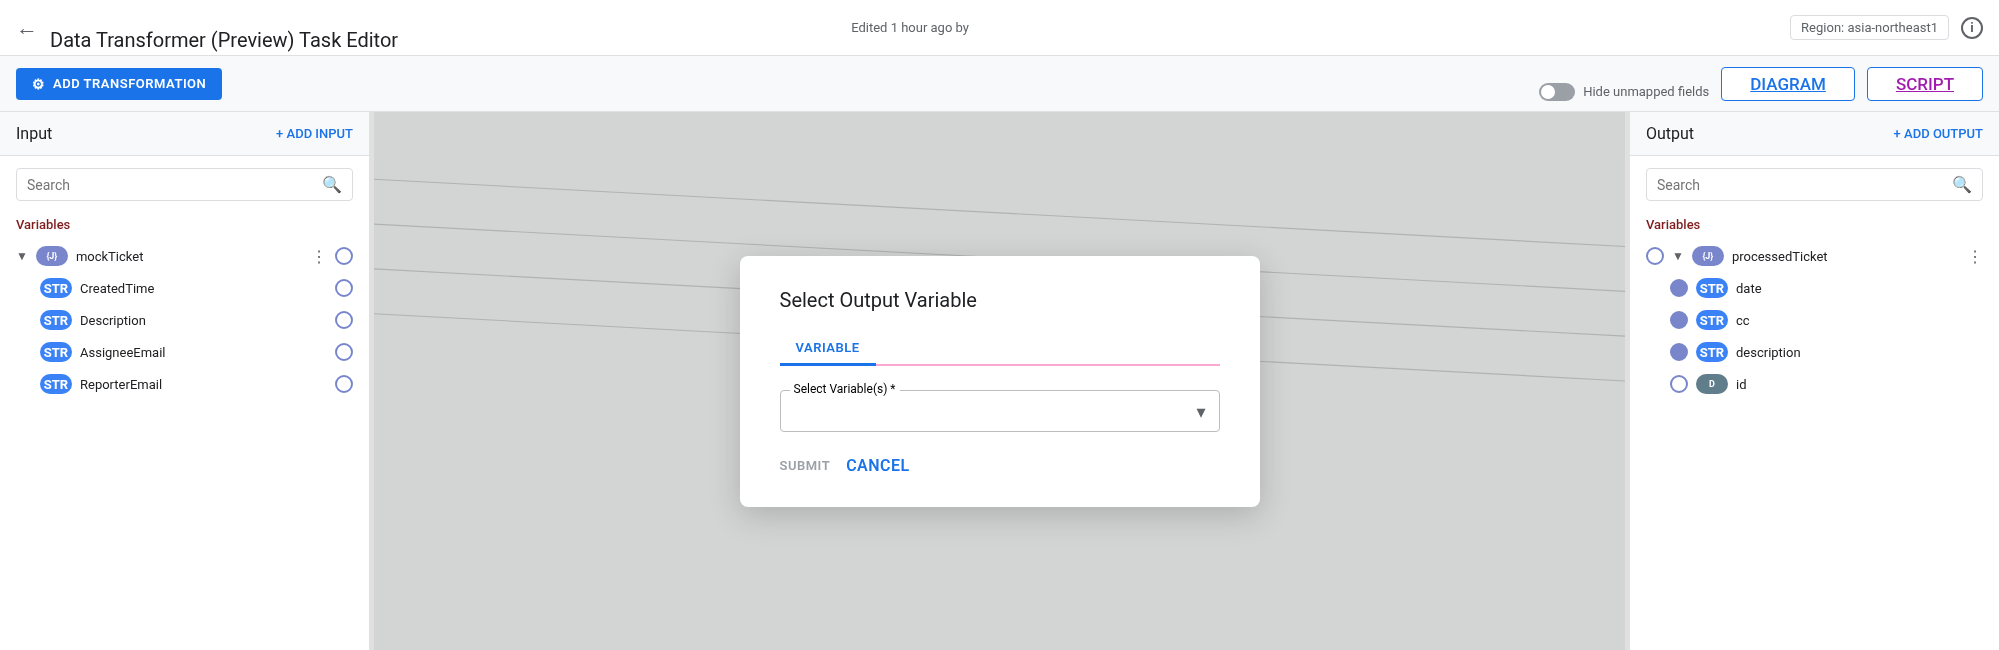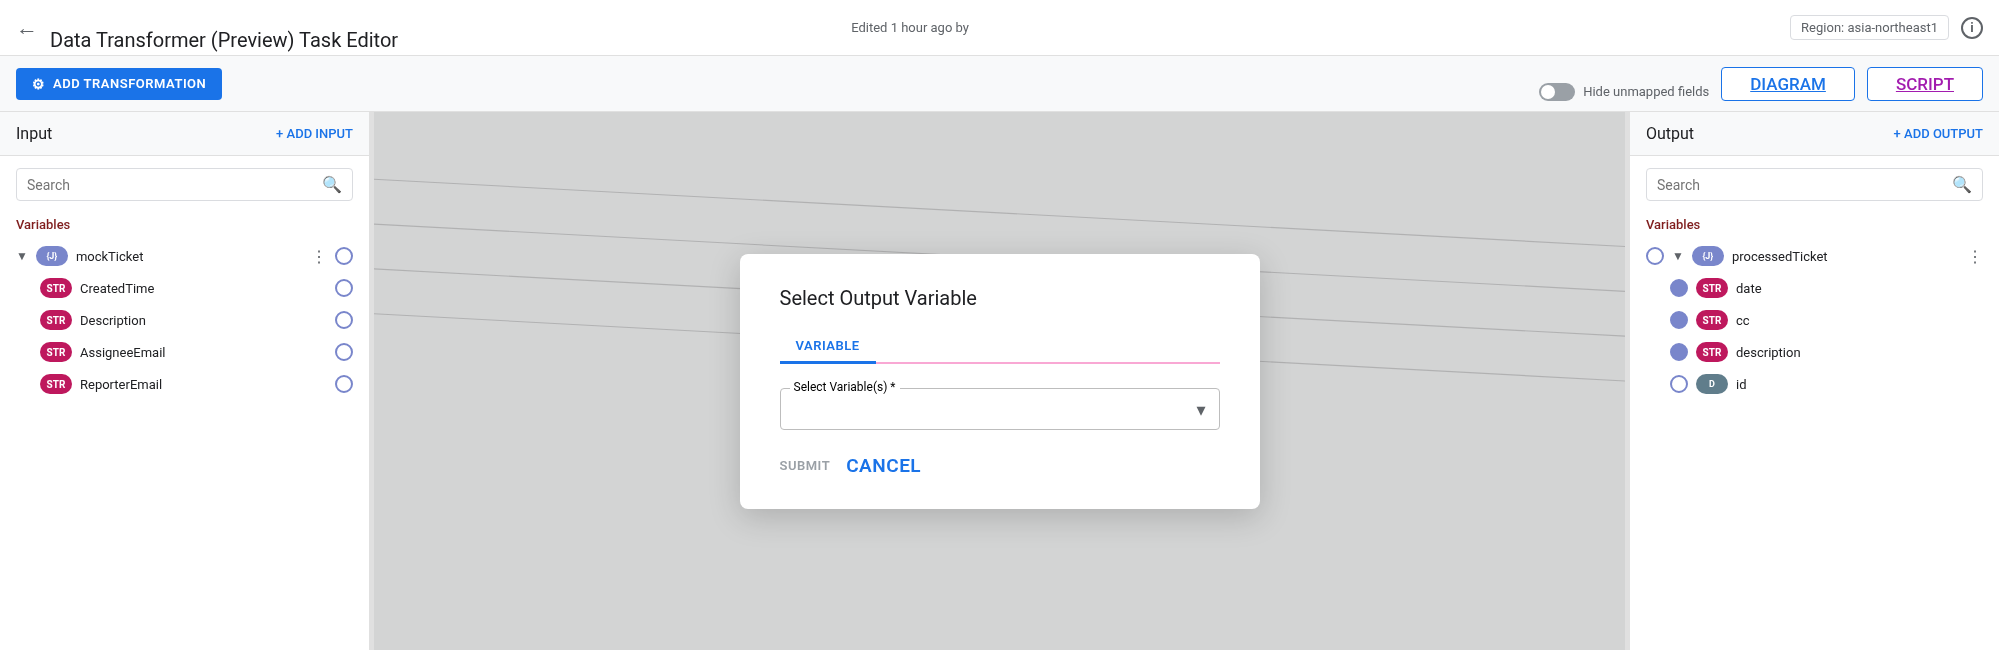"STR" .type-badge.str { background: #be185d -> #3b82f6; font-size: 10px -> 13px }
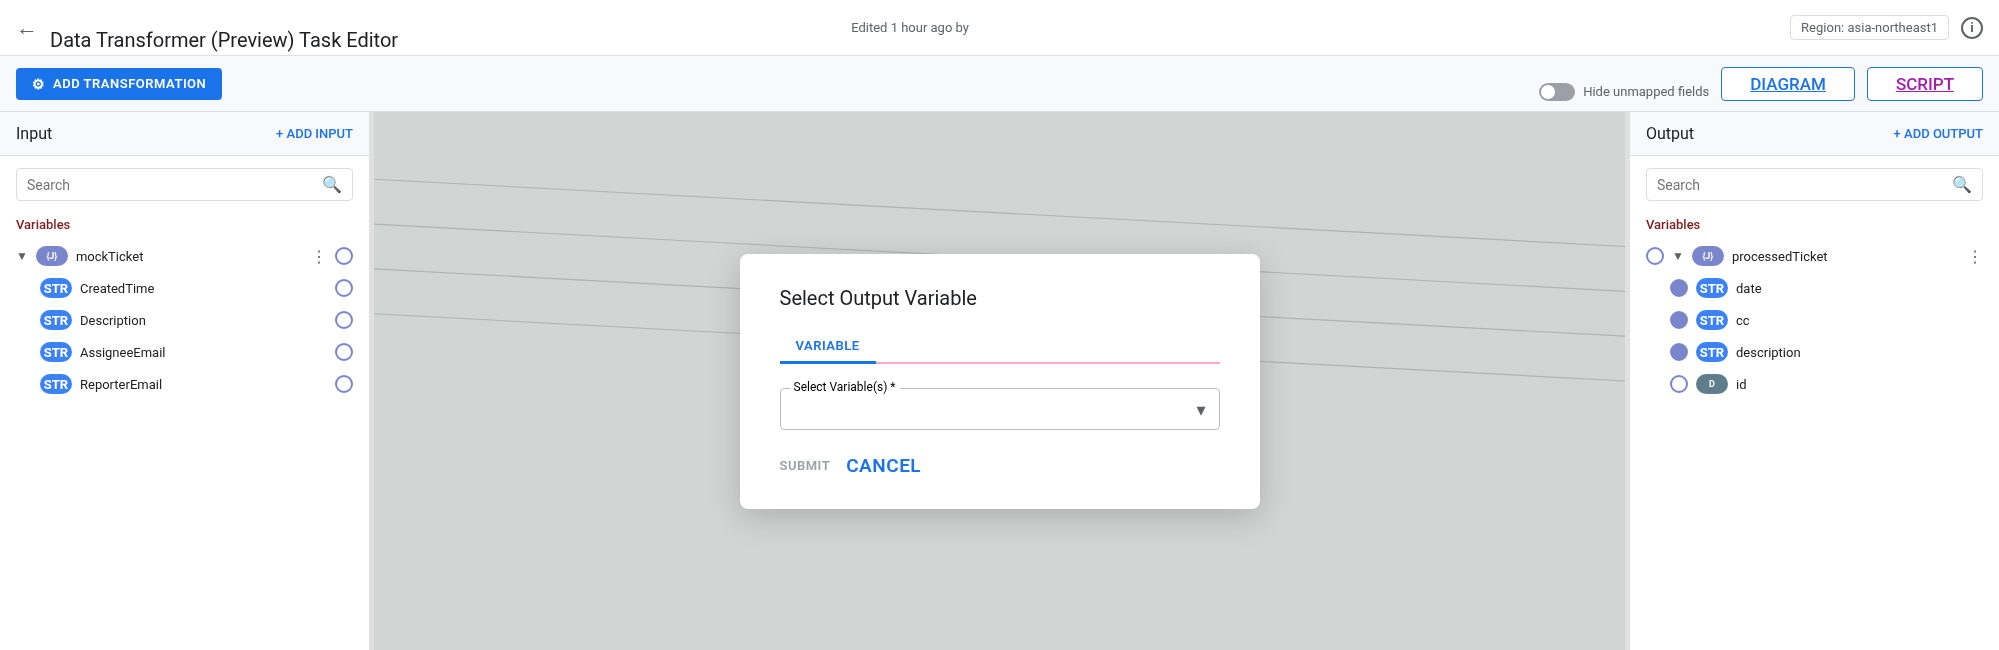"CANCEL" .btn-cancel { font-size: 19px -> 16px }
